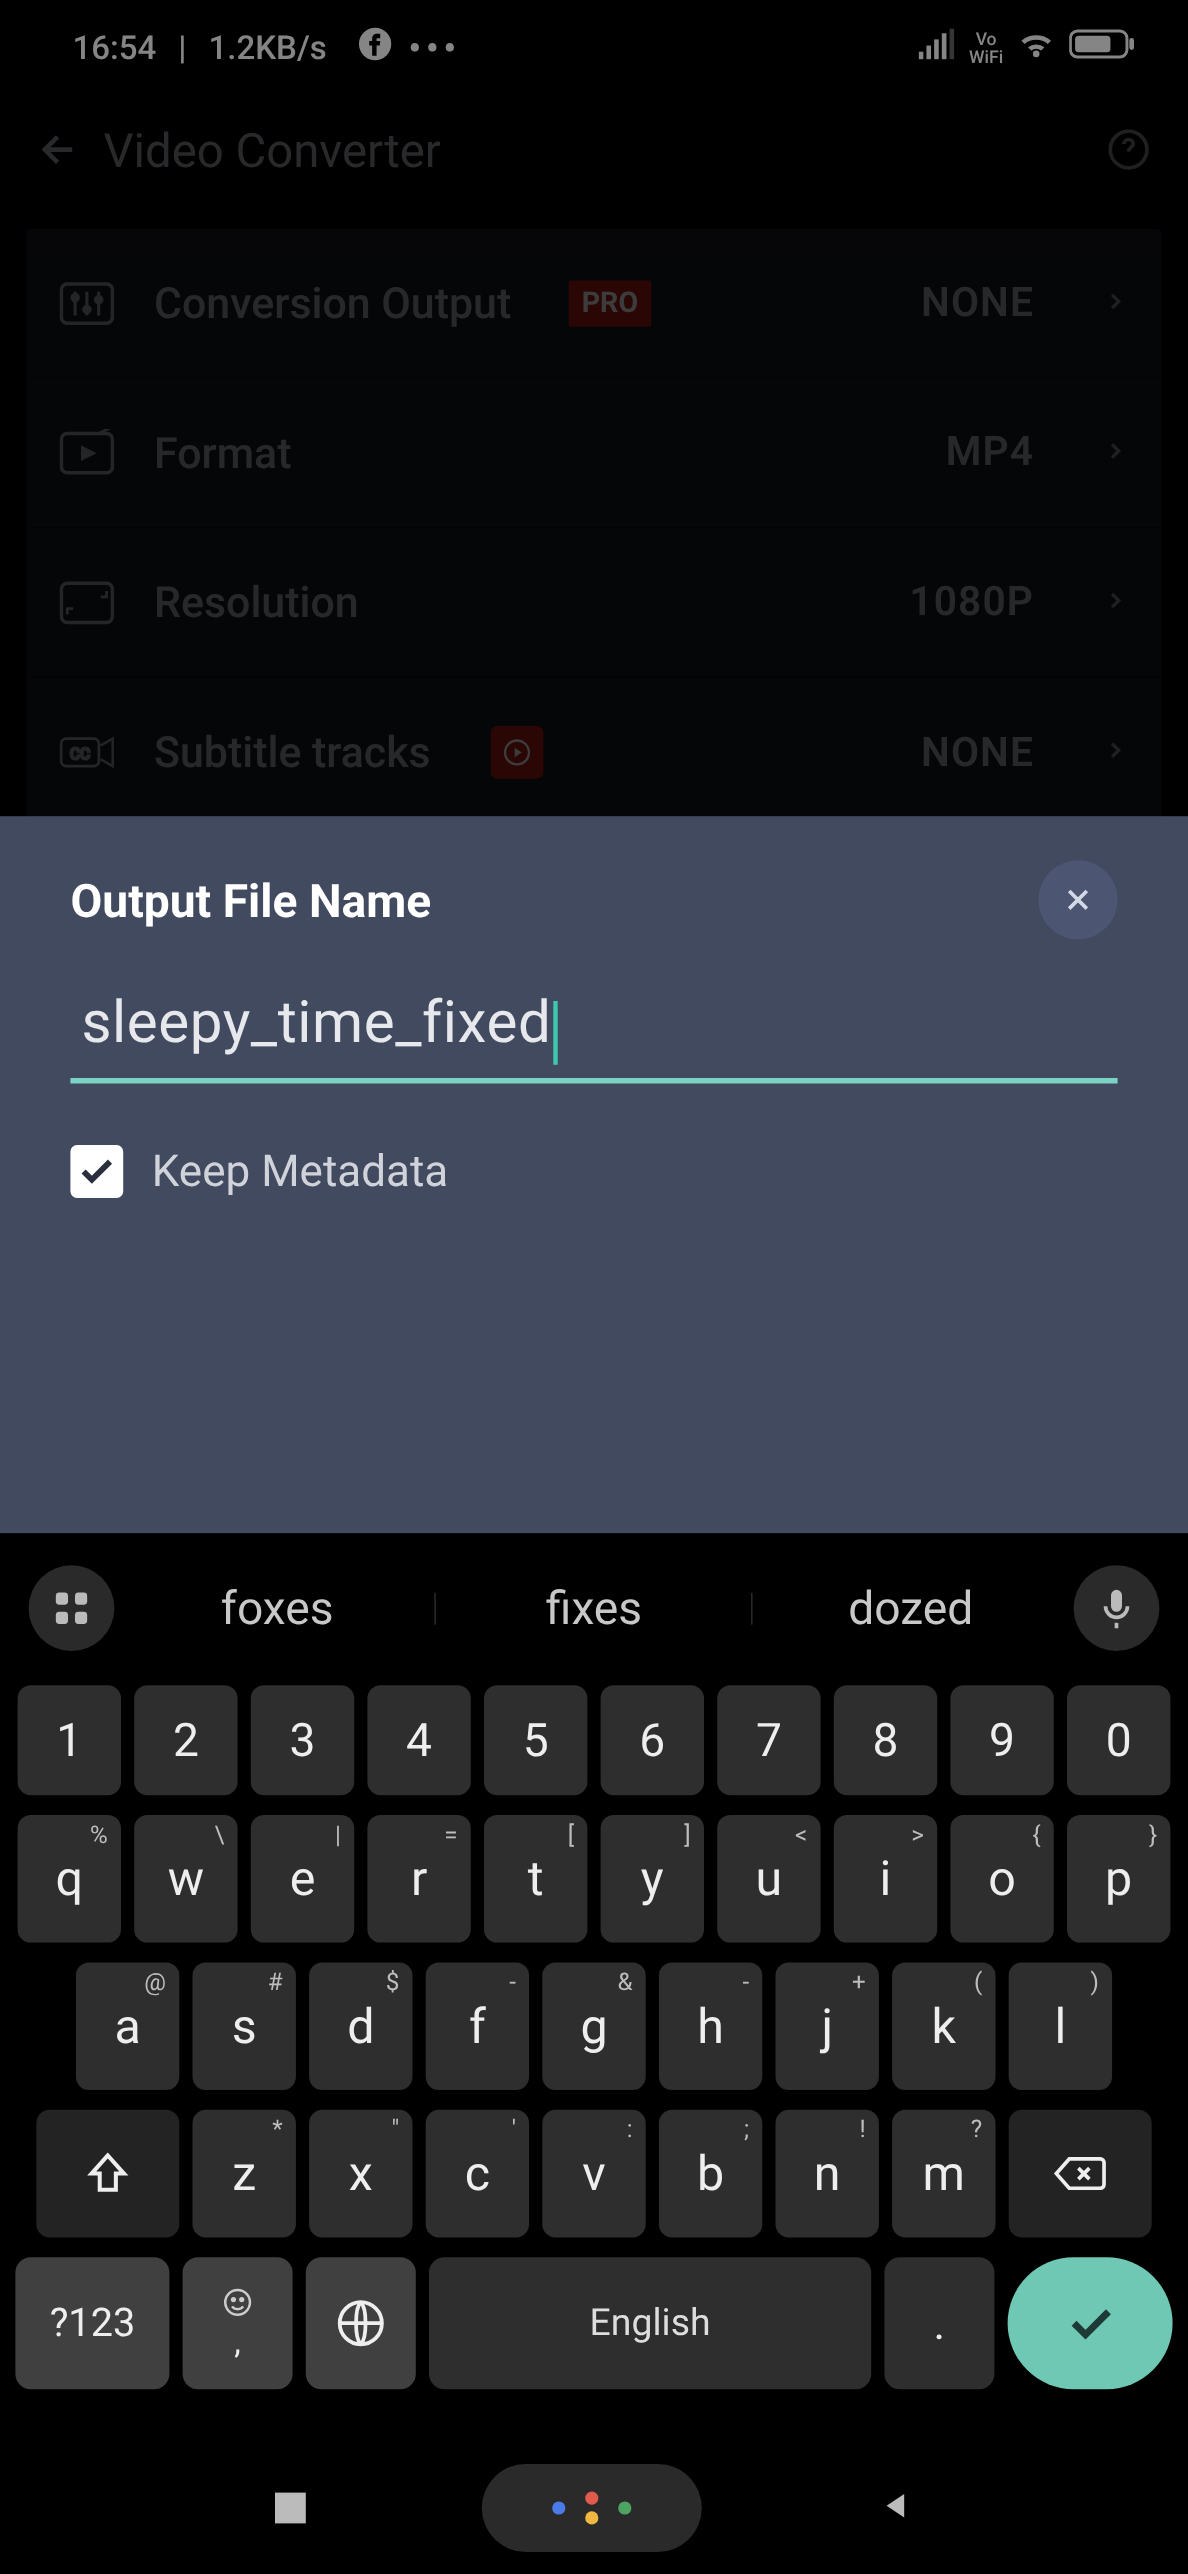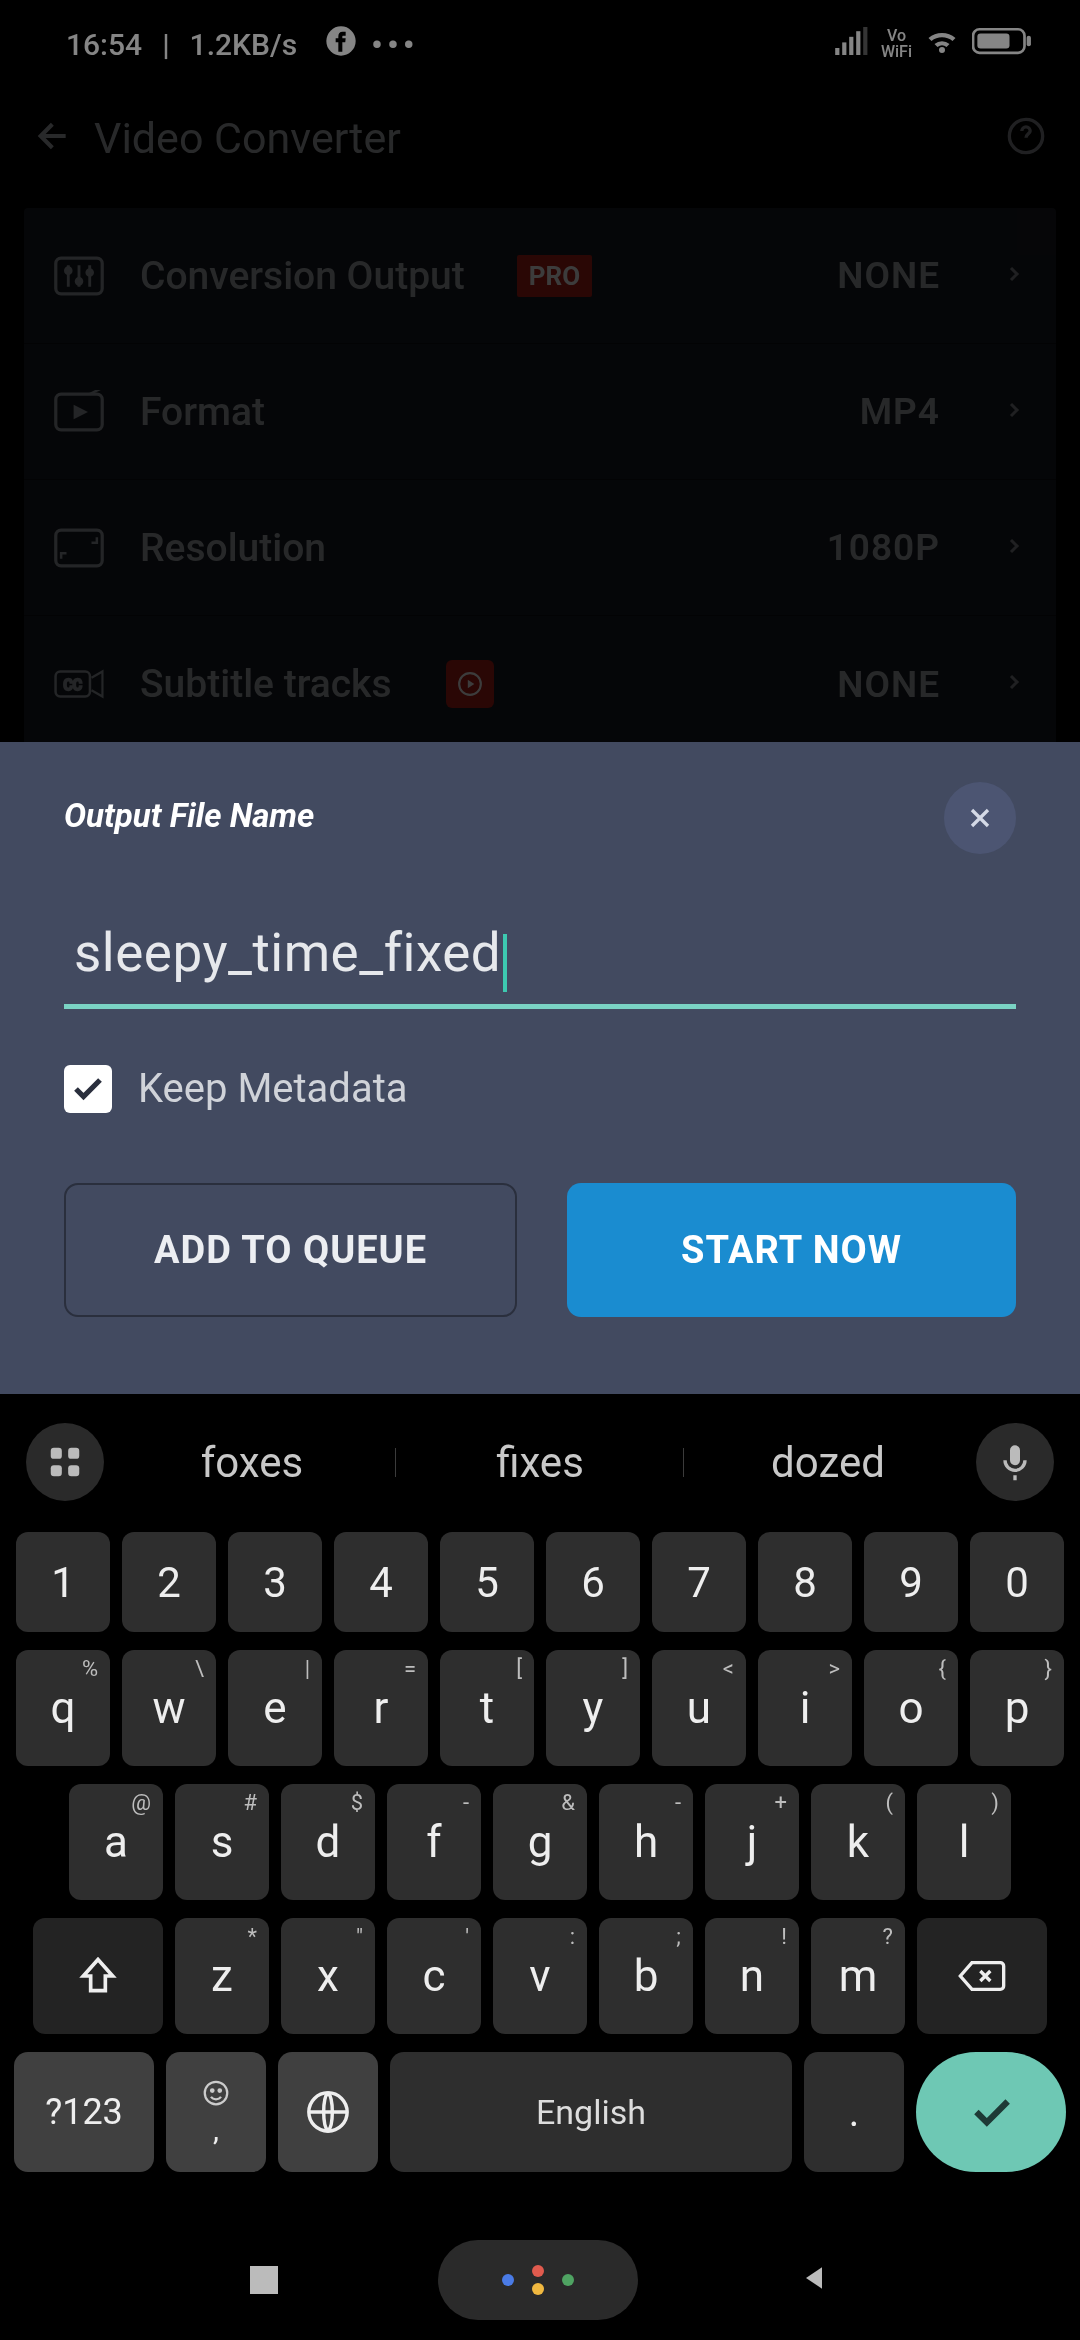"Output File Name" .sheet-title { font-size: 33px -> 42px; font-style: italic -> none }
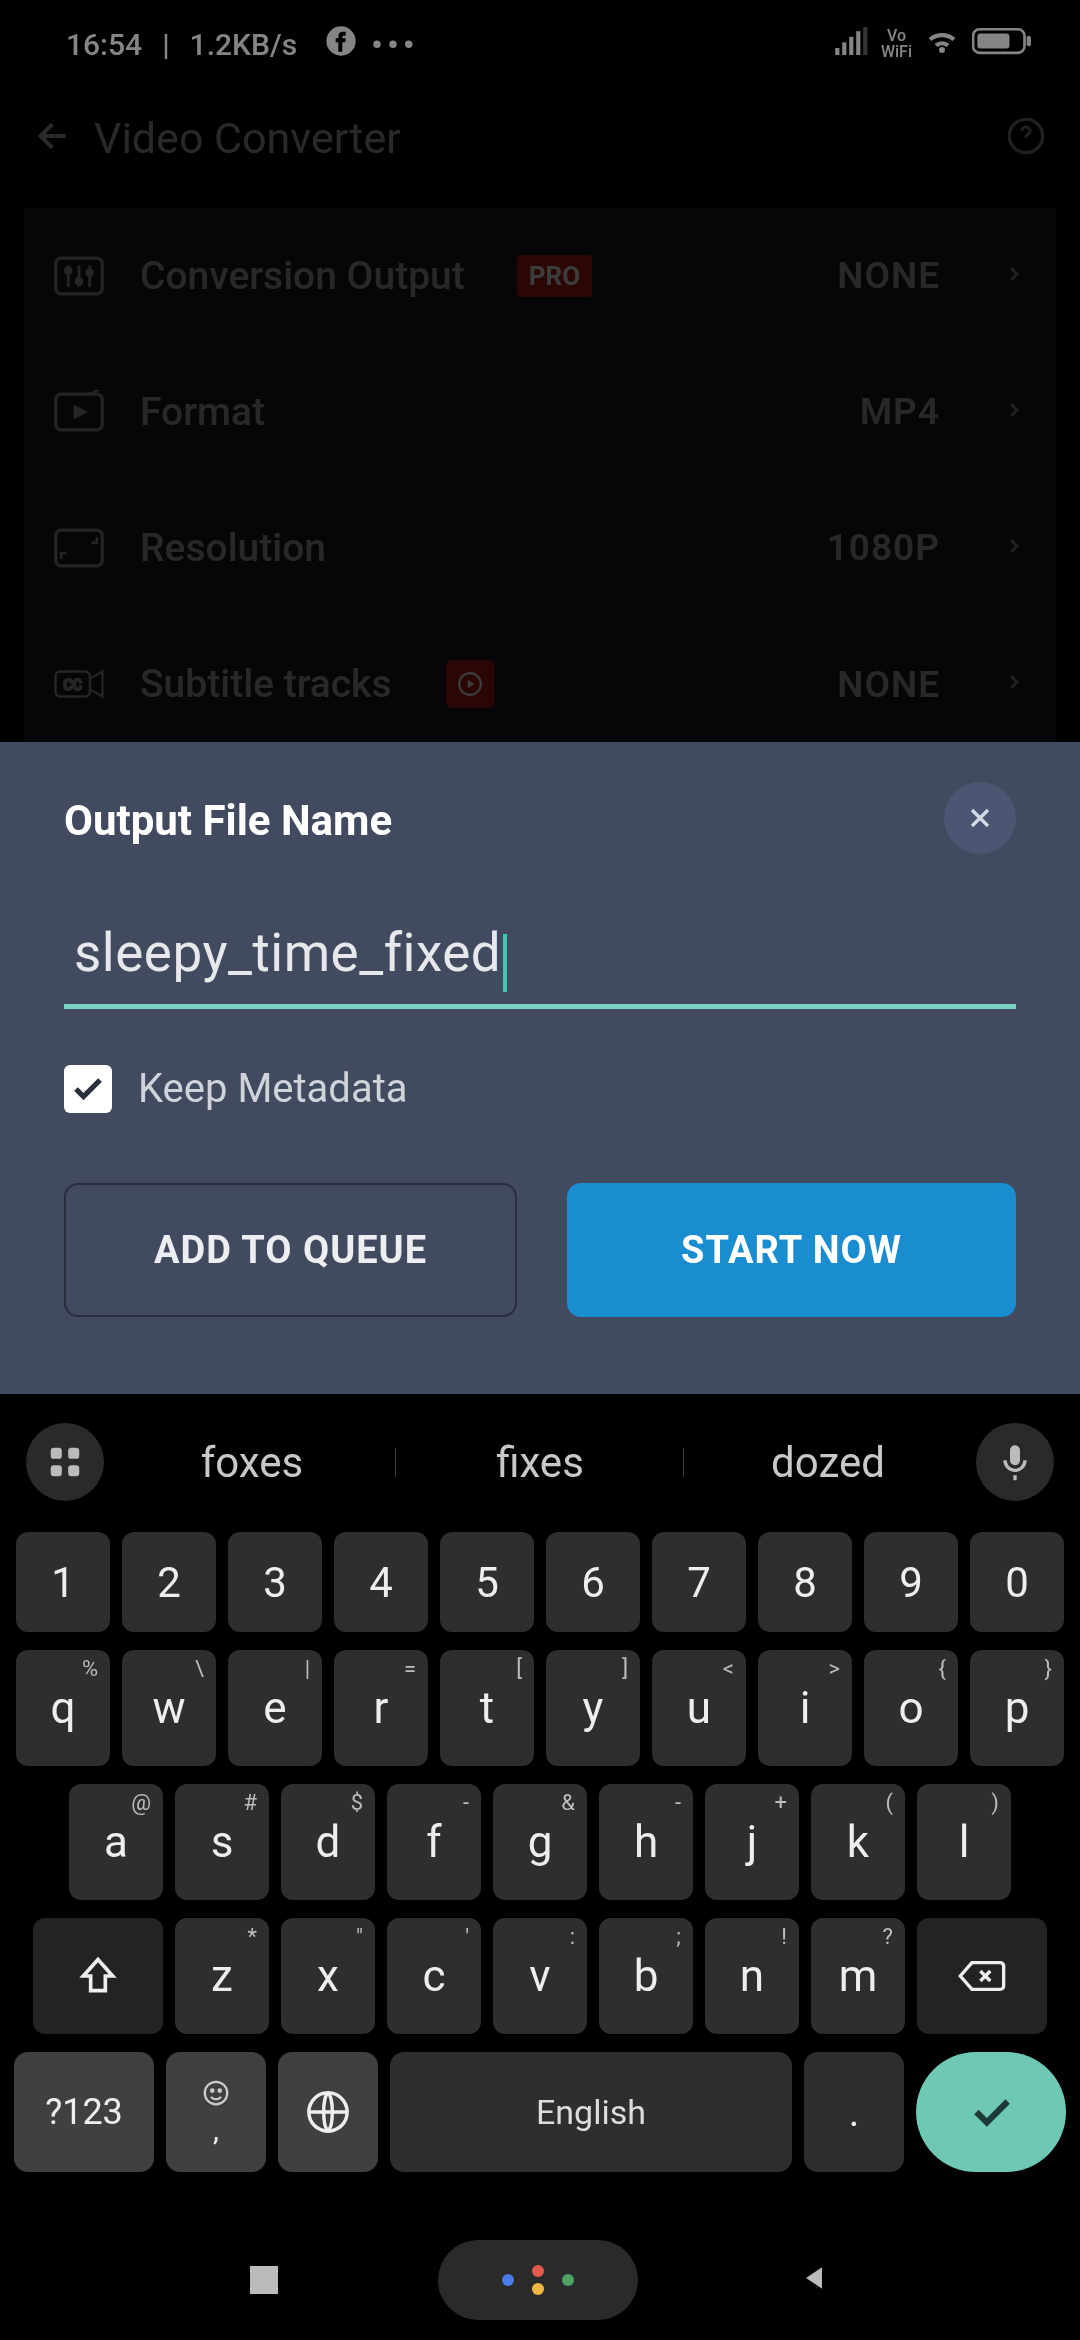"sleepy_time_fixed" .filename-field { margin-top: 68px -> 44px }
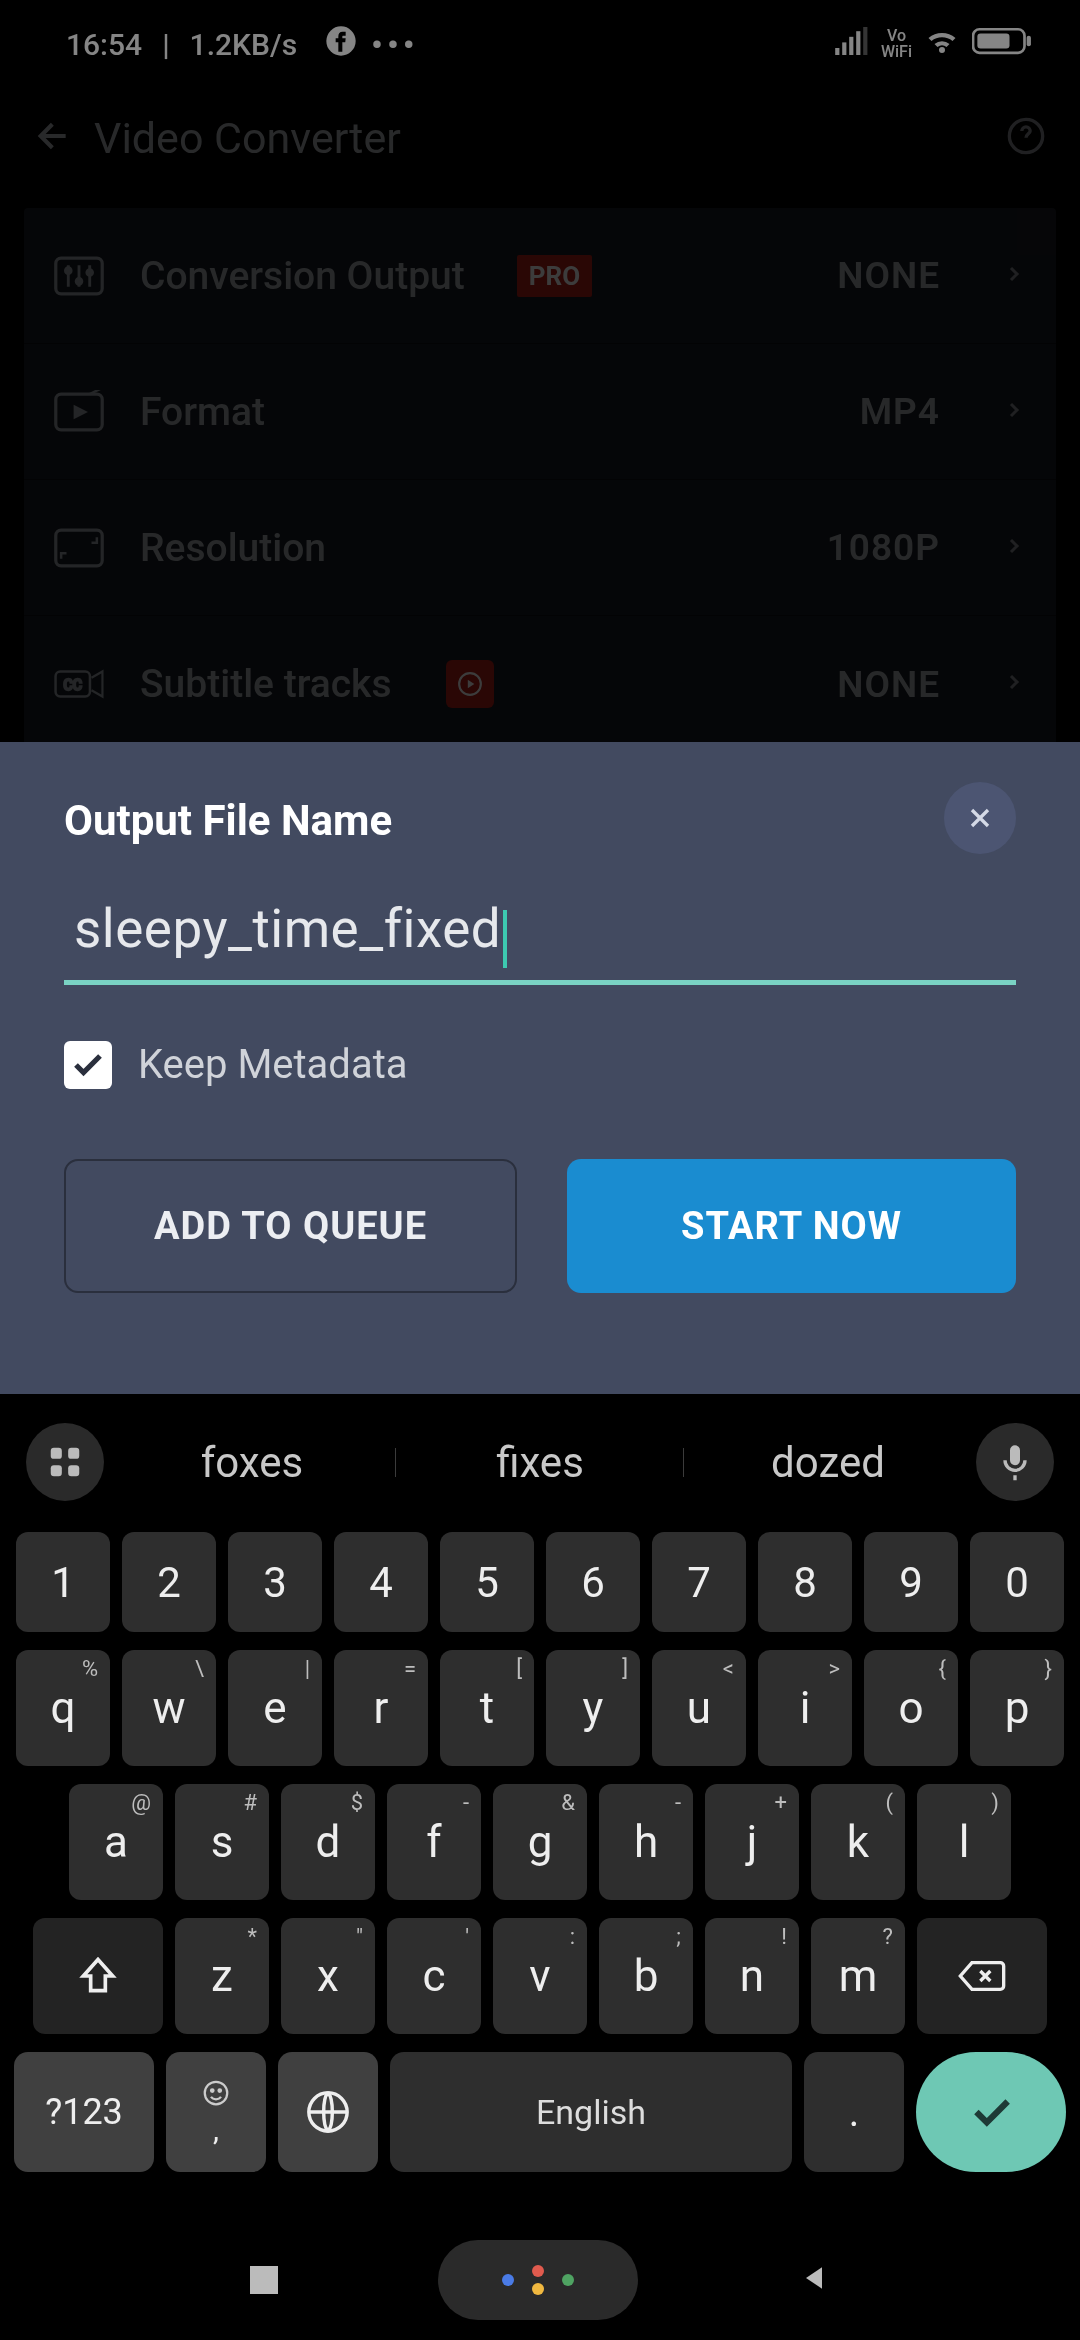"ADD TO QUEUE" div.button-row { html: <div> <div> <span>ADD TO QUEUE</span> </div> <div> <span>START NOW</span> </div> </div> -> none }
